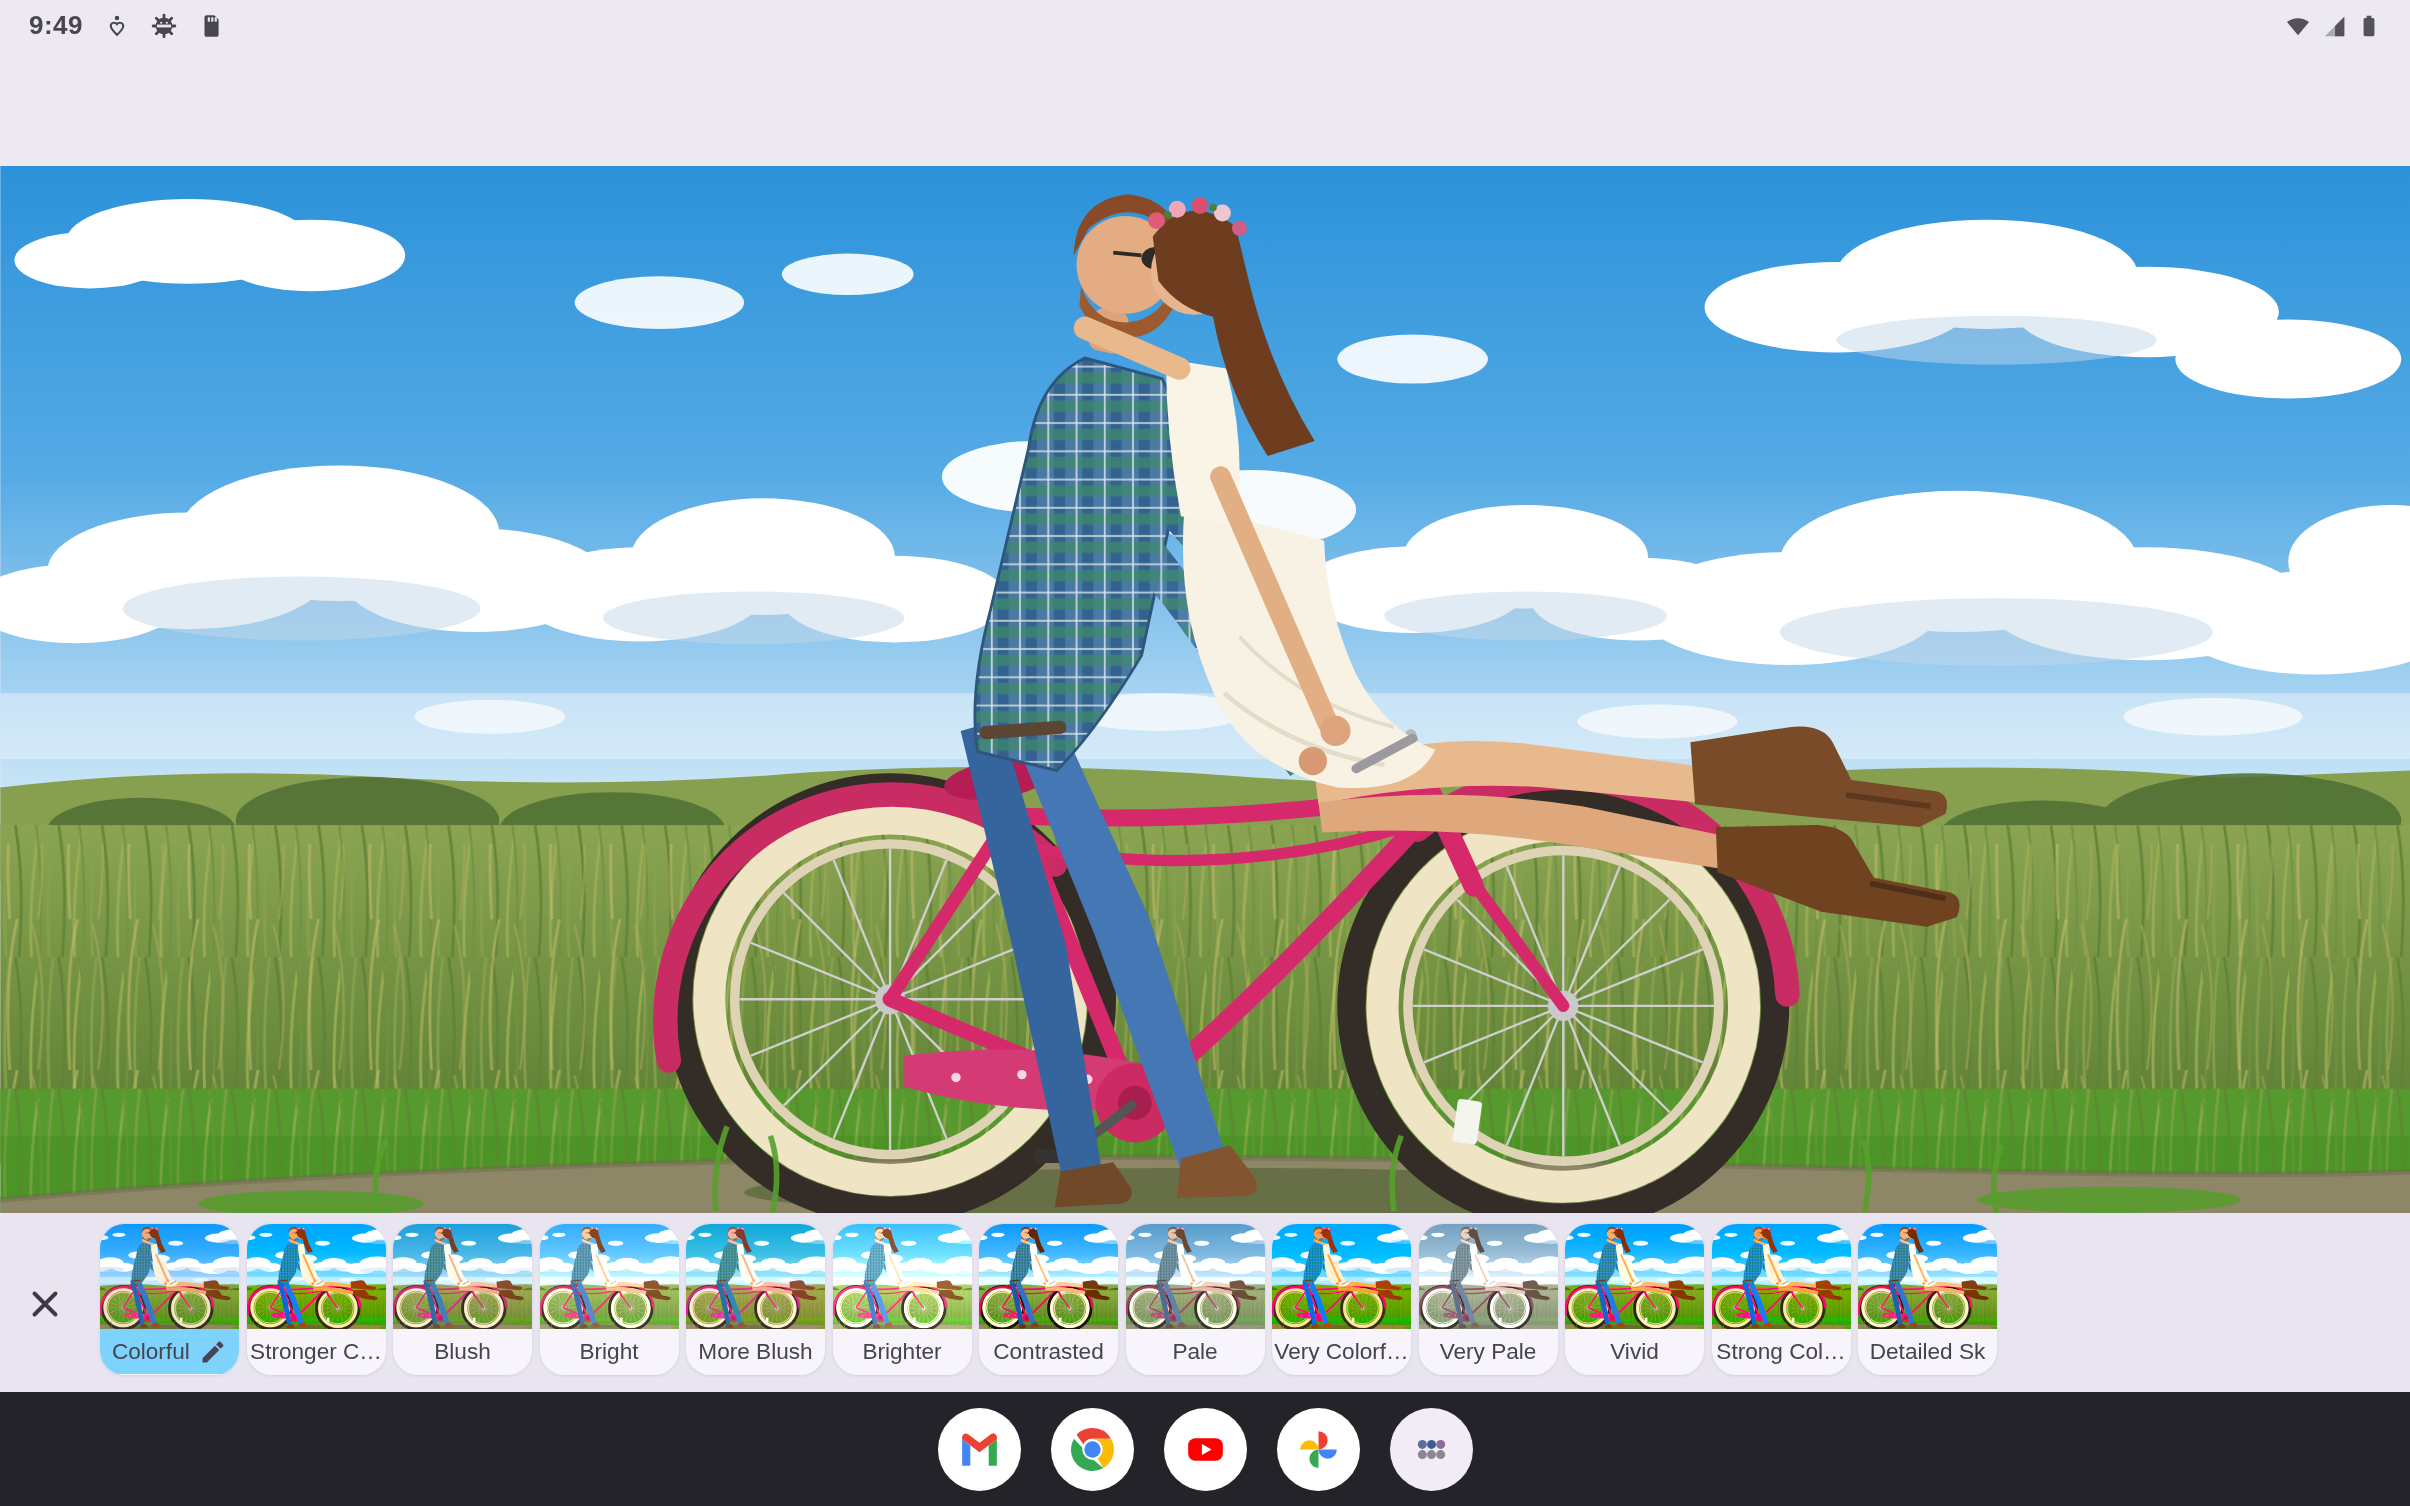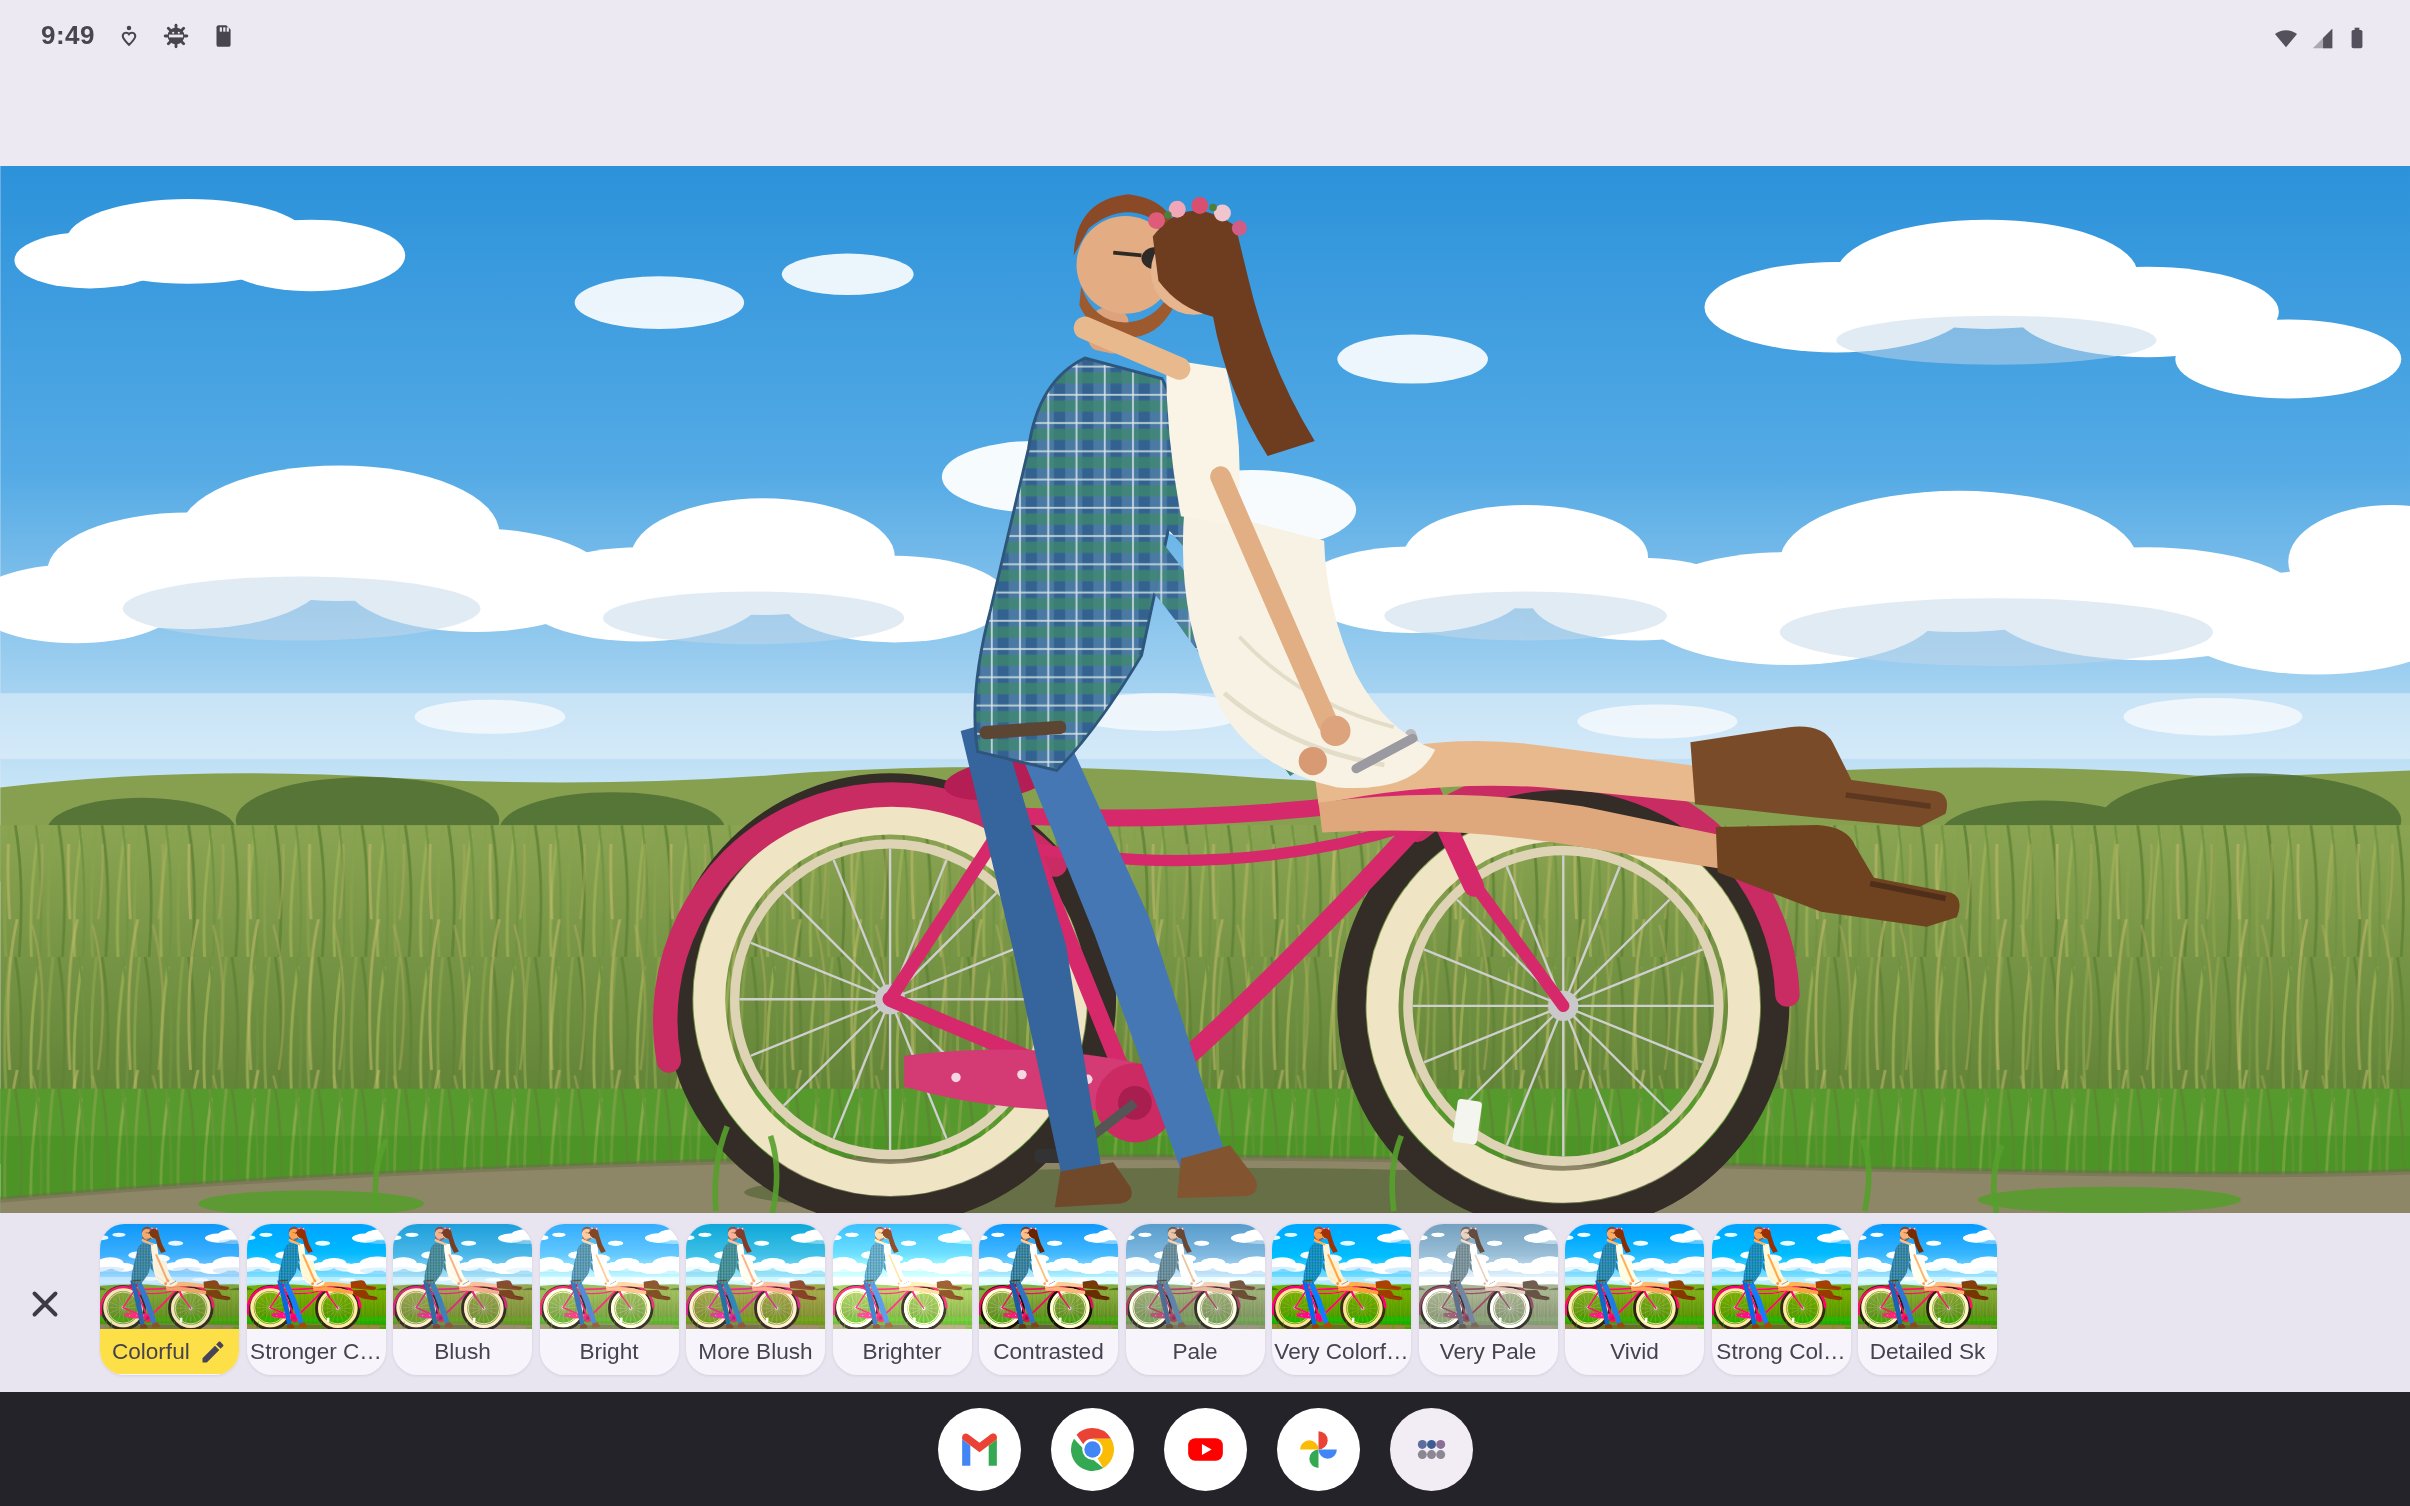"9:49" .statusbar { align-items: flex-end -> center; padding: 0 41px -> 0 29px }
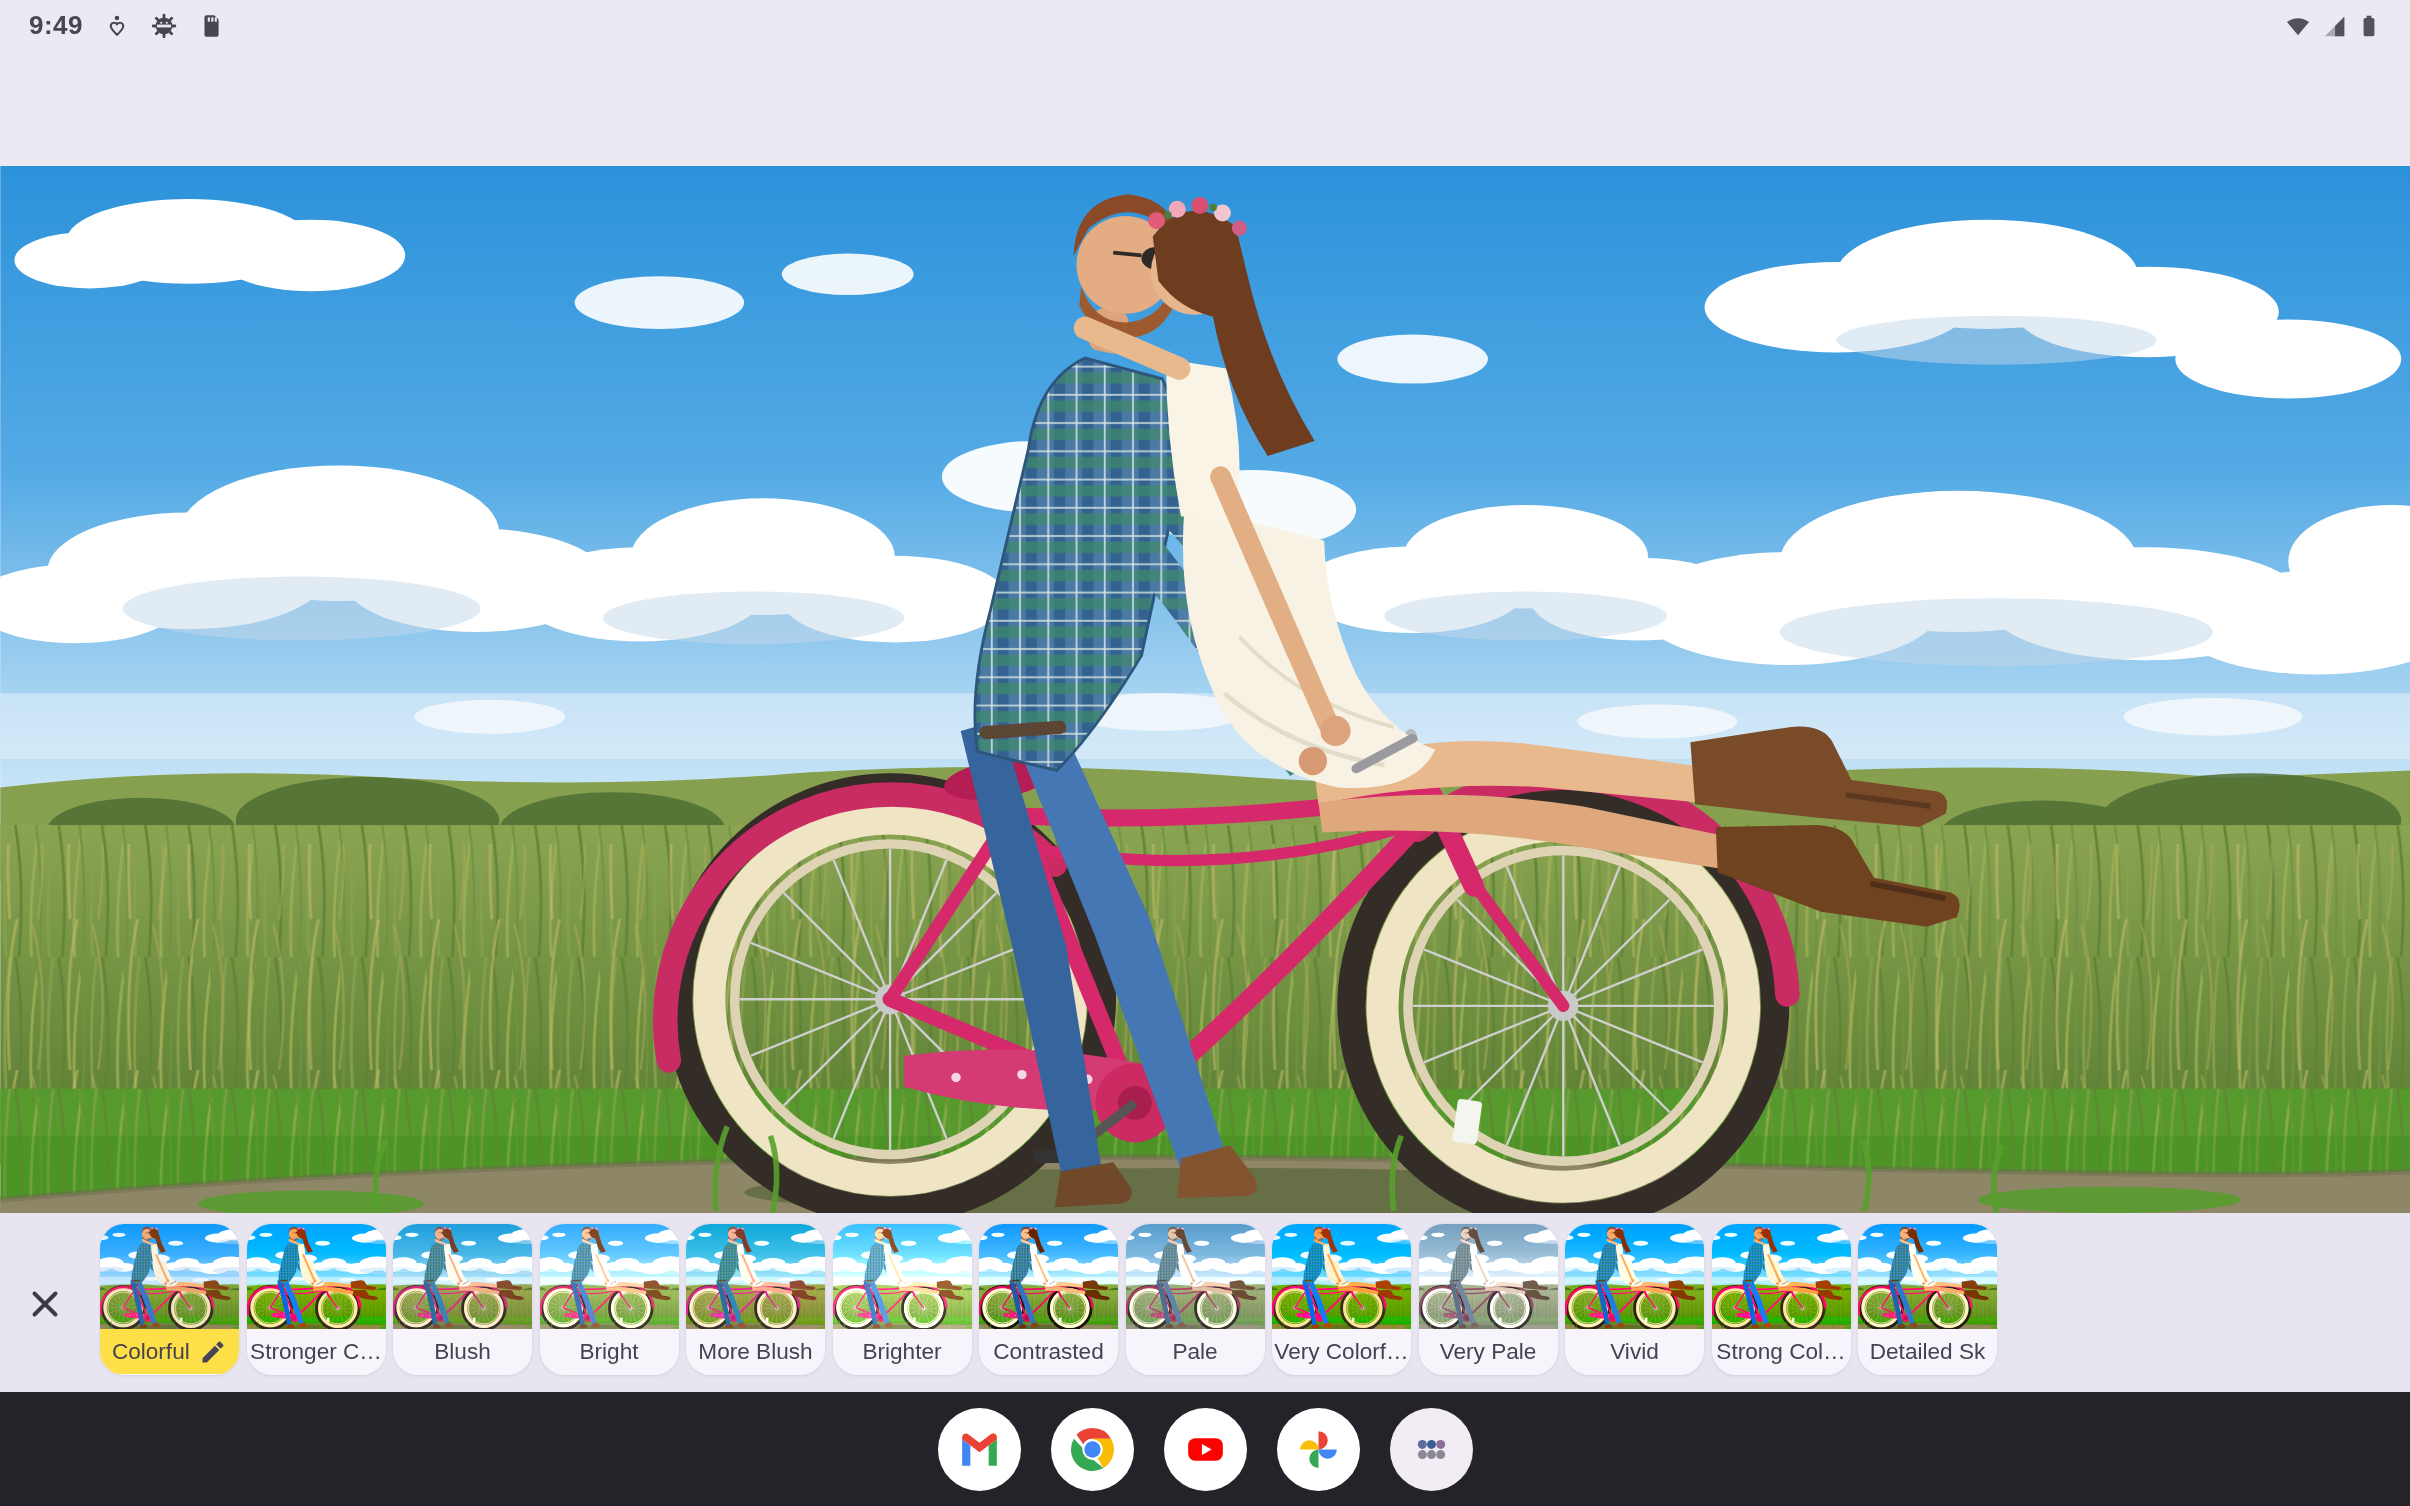"Colorful" .card.selected .label { background: #fde047 -> #7dd3fc }
